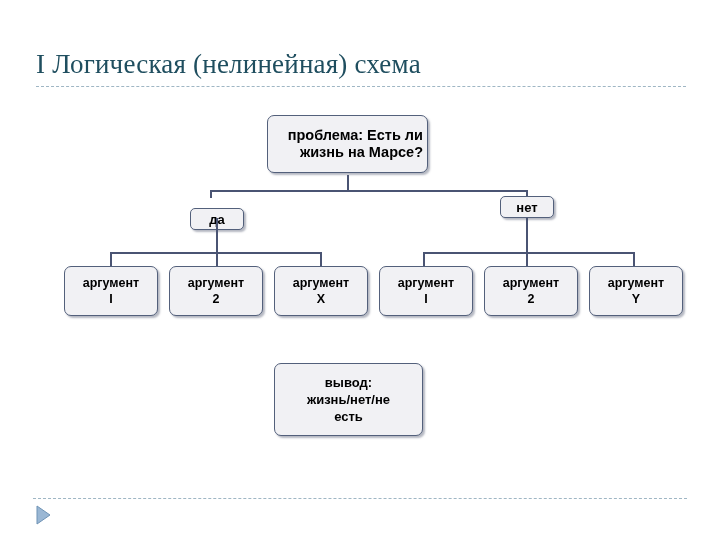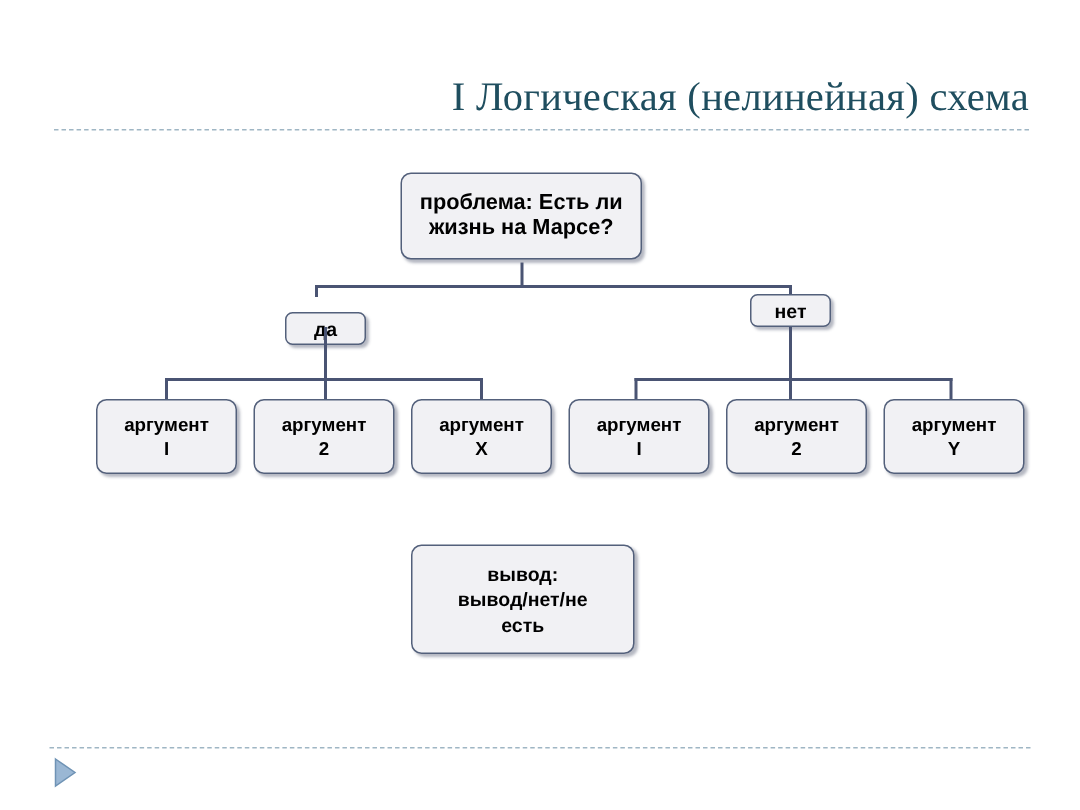"I Логическая (нелинейная) схема" .slide-title { text-align: right -> none }
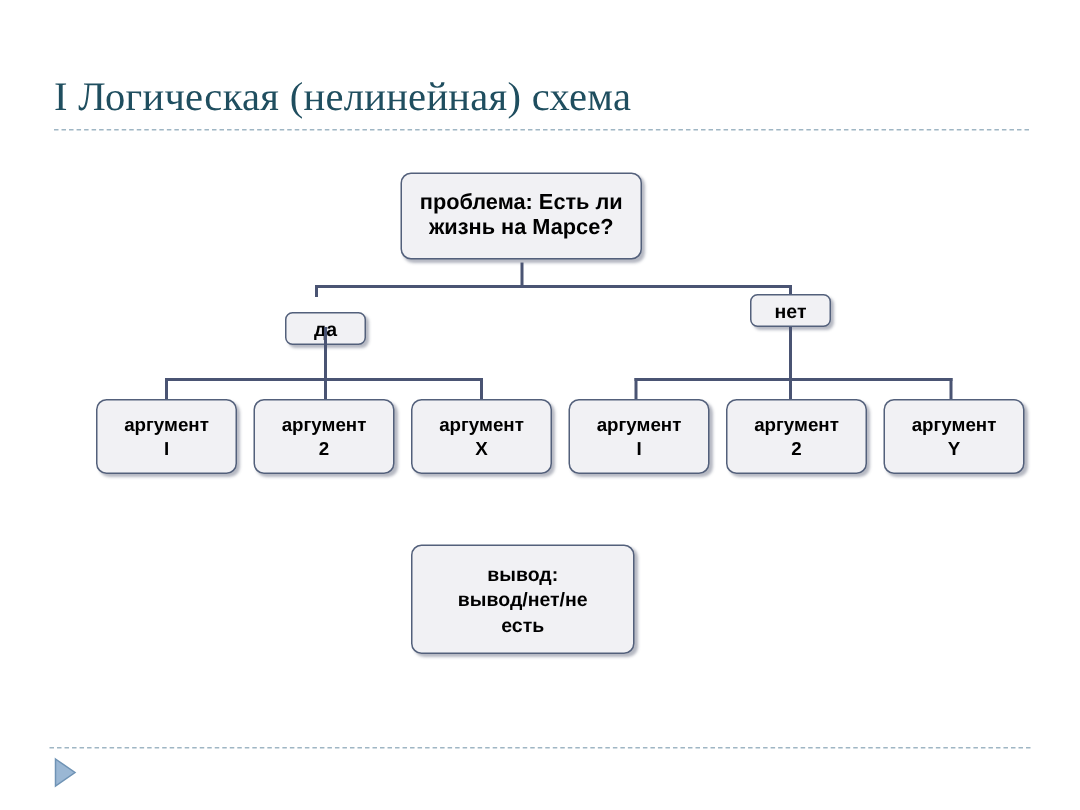"проблема: Есть ли жизнь на" div.node { text-align: none -> right }
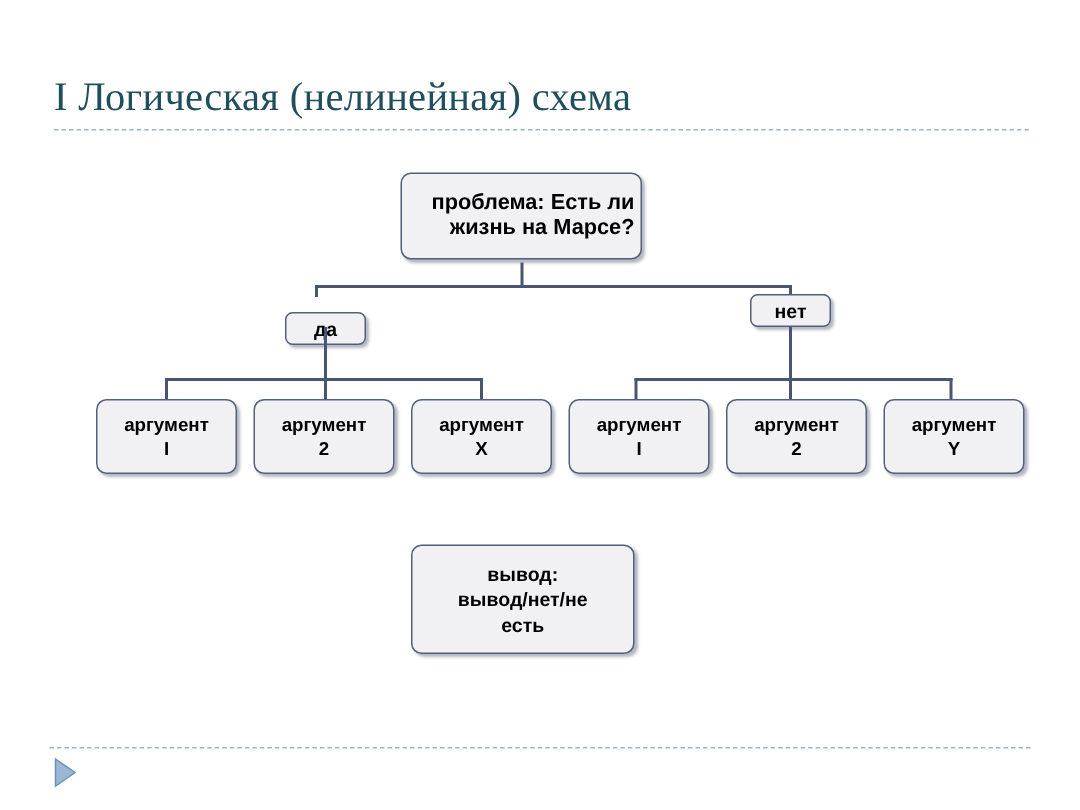"вывод/нет/не" span { text: вывод/нет/не -> жизнь/нет/не }
